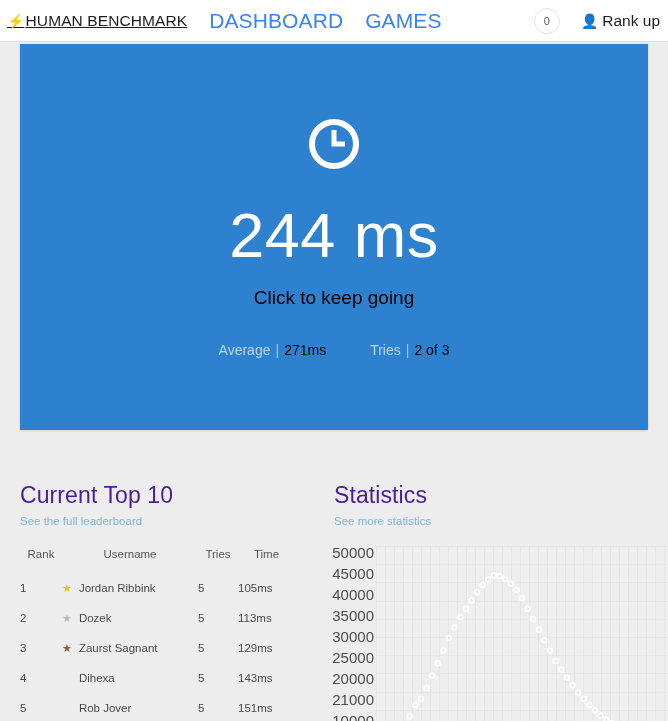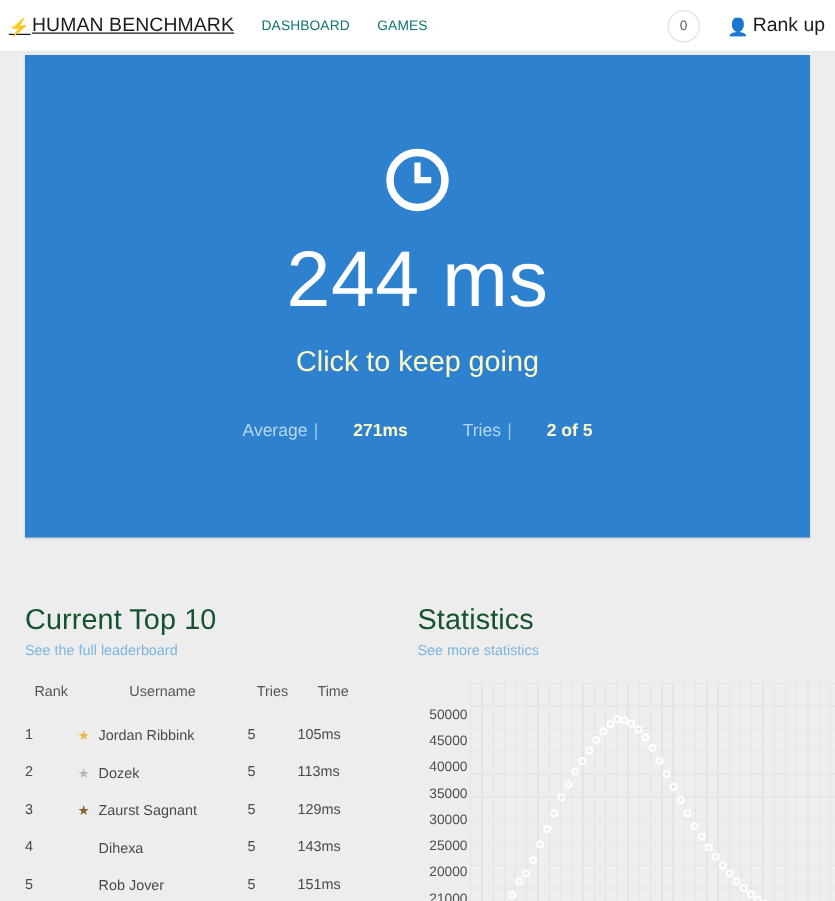"DASHBOARD" .nav-link { color: #0f766e -> #3b82f6; font-size: 11px -> 21px }
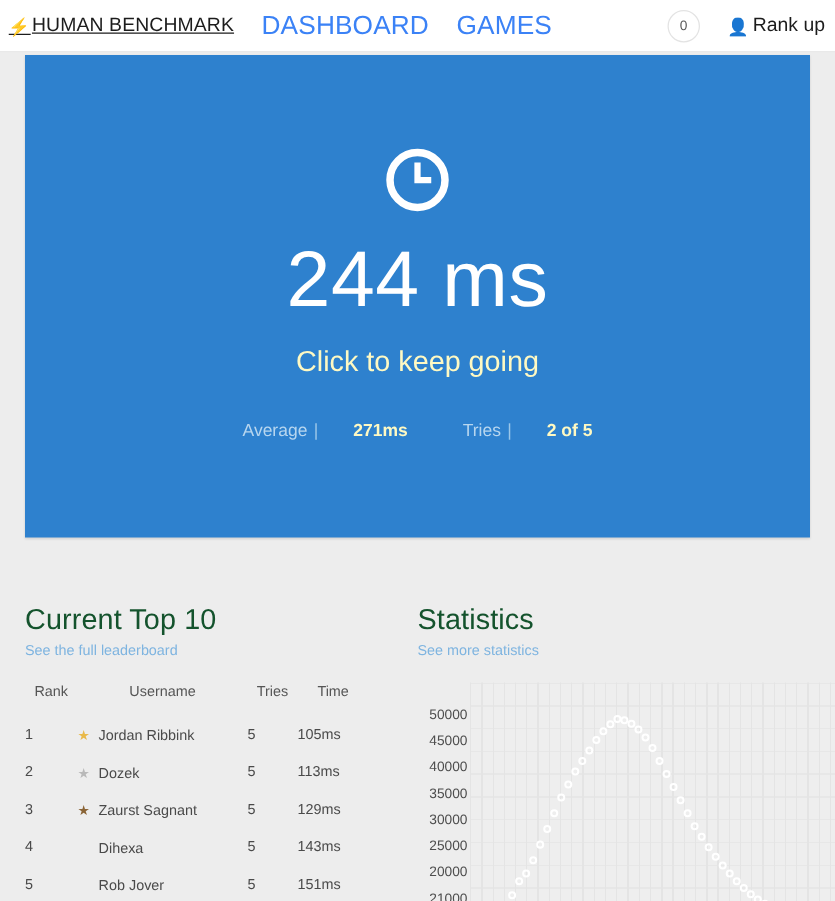"244 ms" #big-time { margin-top: 16px -> 28px }
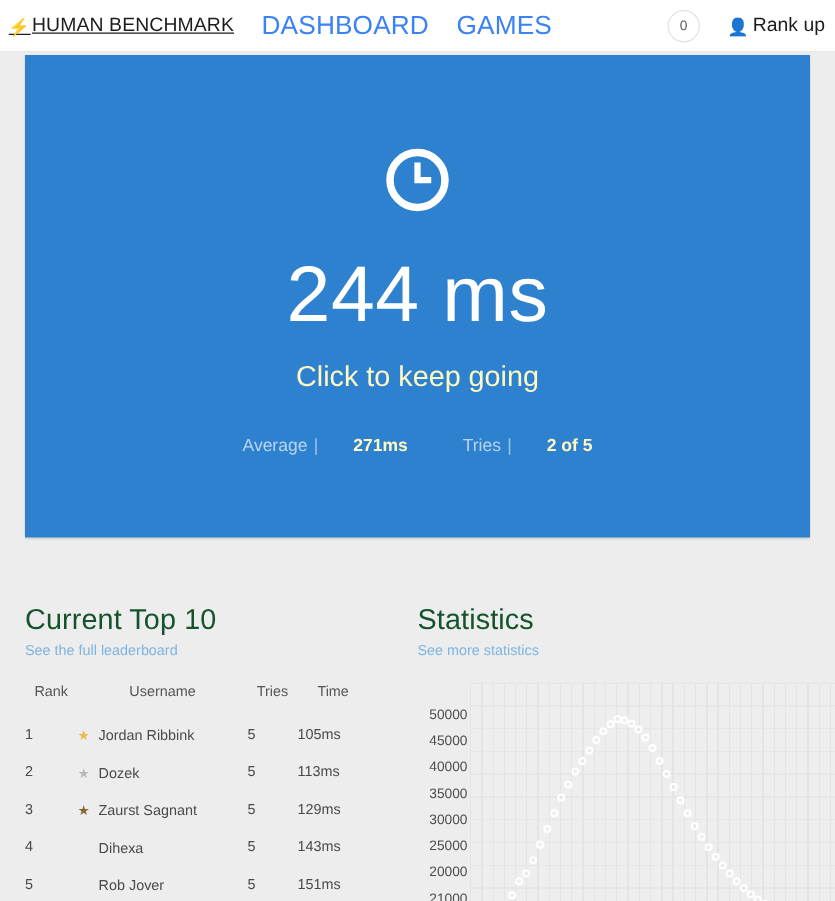"Click to keep going" #subtitle { color: #fef9c3 -> #000000; font-size: 23px -> 19px }
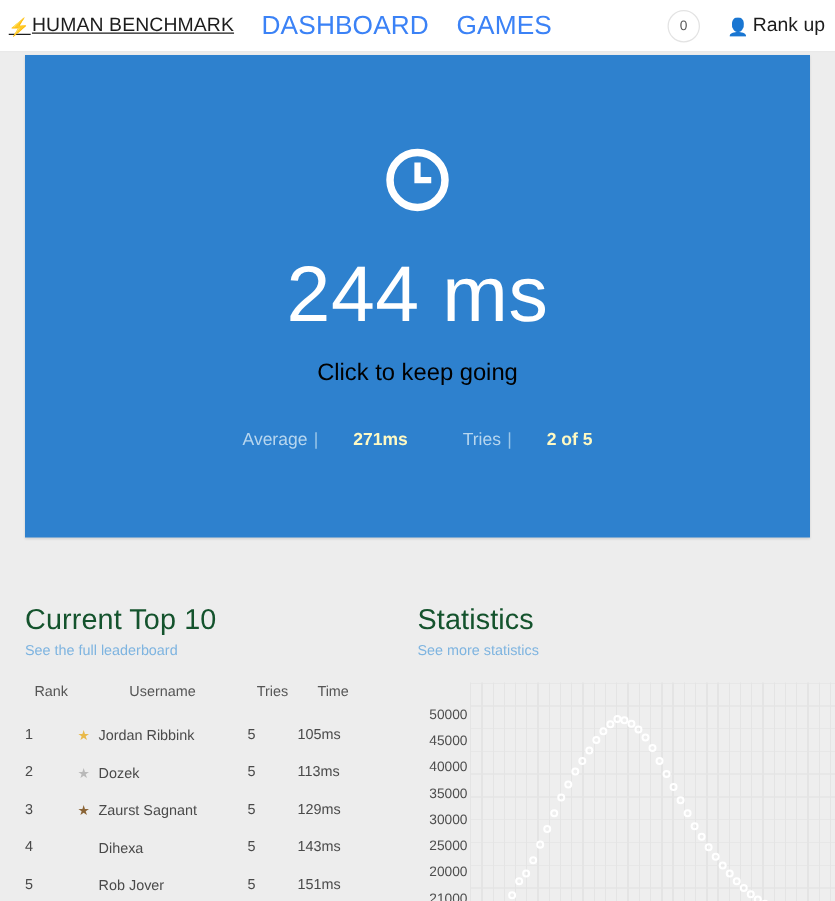"271ms" .stat-value { color: #fef9c3 -> #000000; font-weight: bold -> normal; margin-left: 23px -> none }
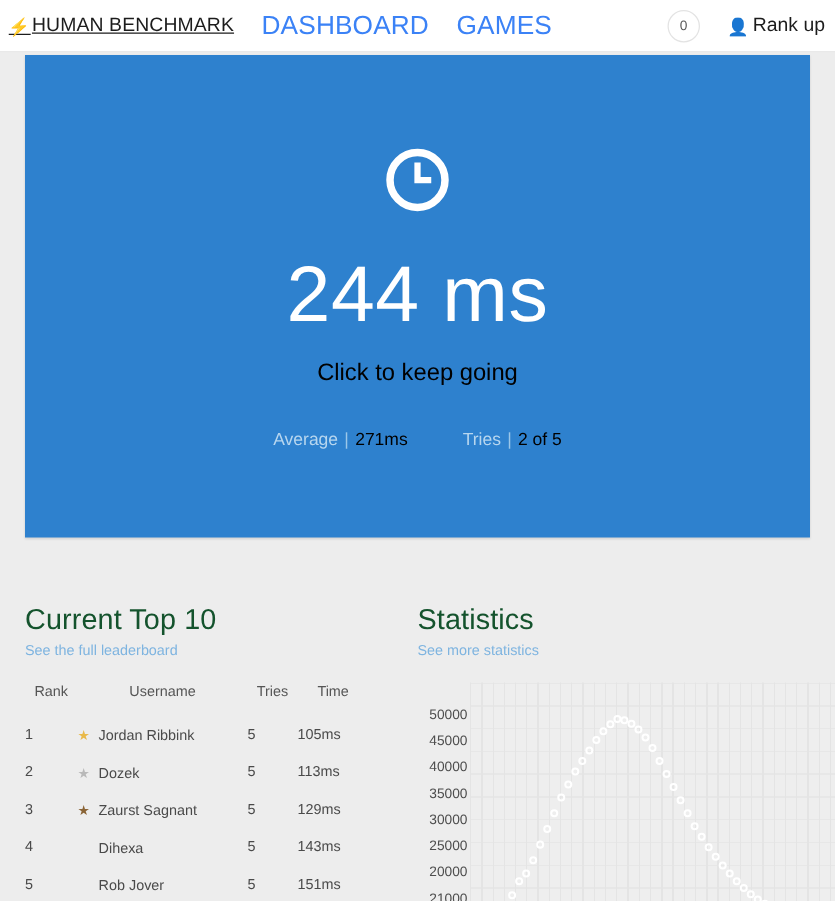"2 of 5" span.stat-value { text: 5 -> 3 }
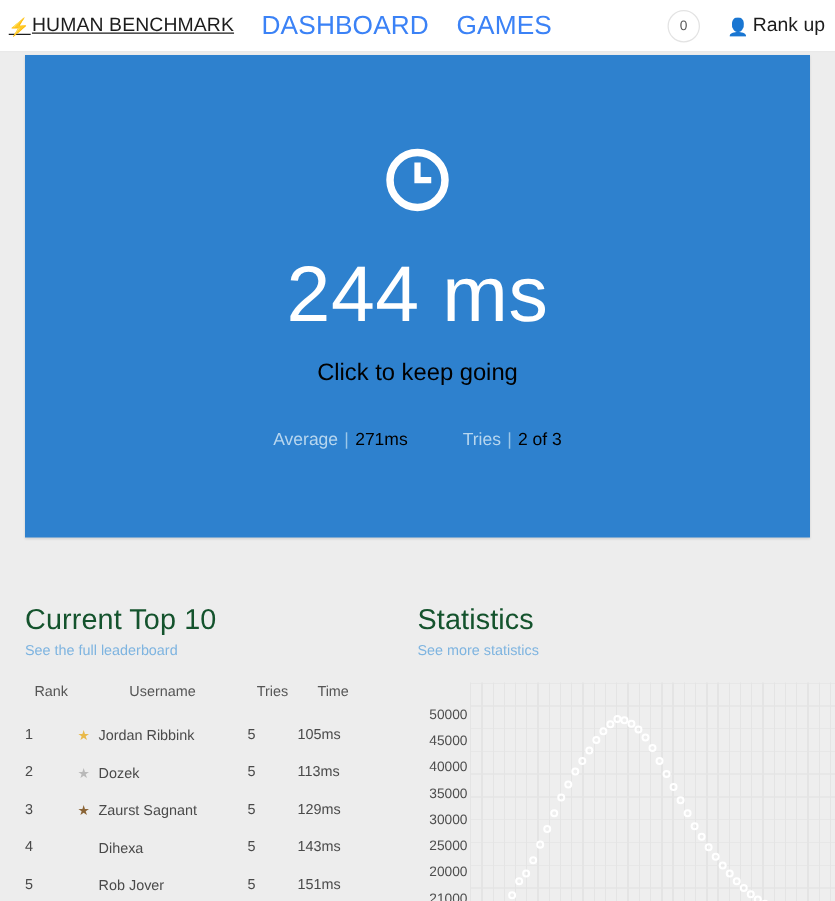"Current Top 10" .panel-title { color: #14532d -> #4c1d95 }
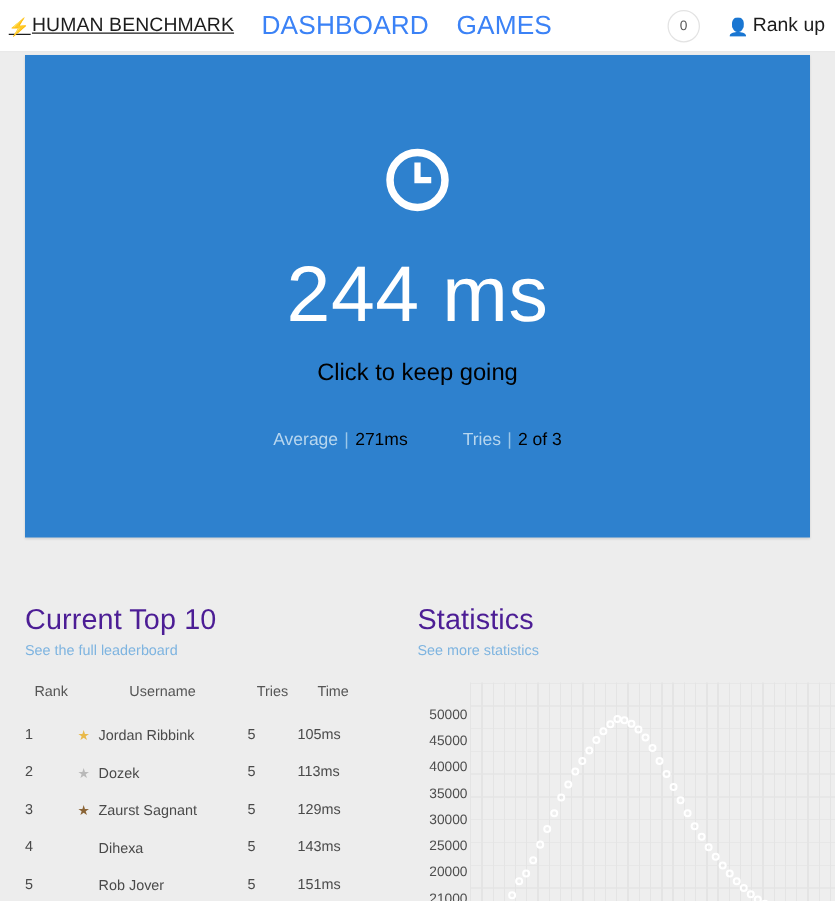"50000" .ytick { font-size: 11px -> 15px; margin-top: 20px -> none }
